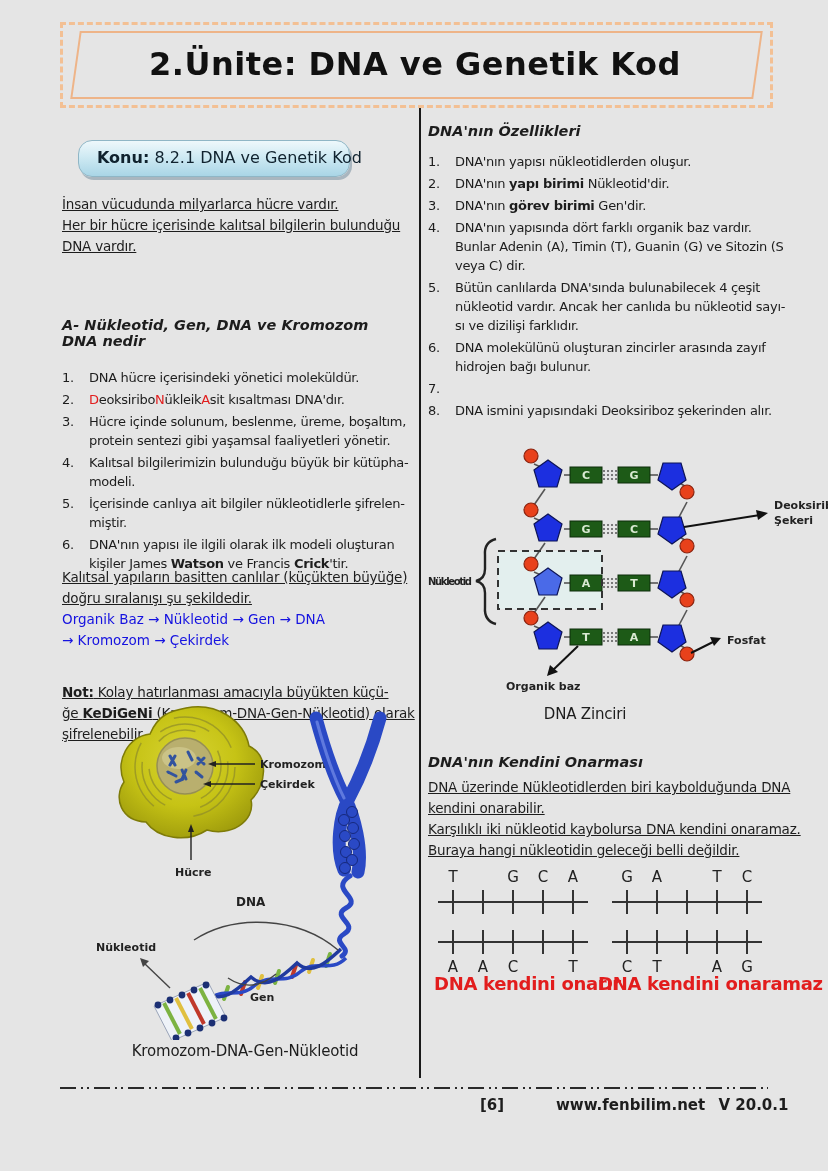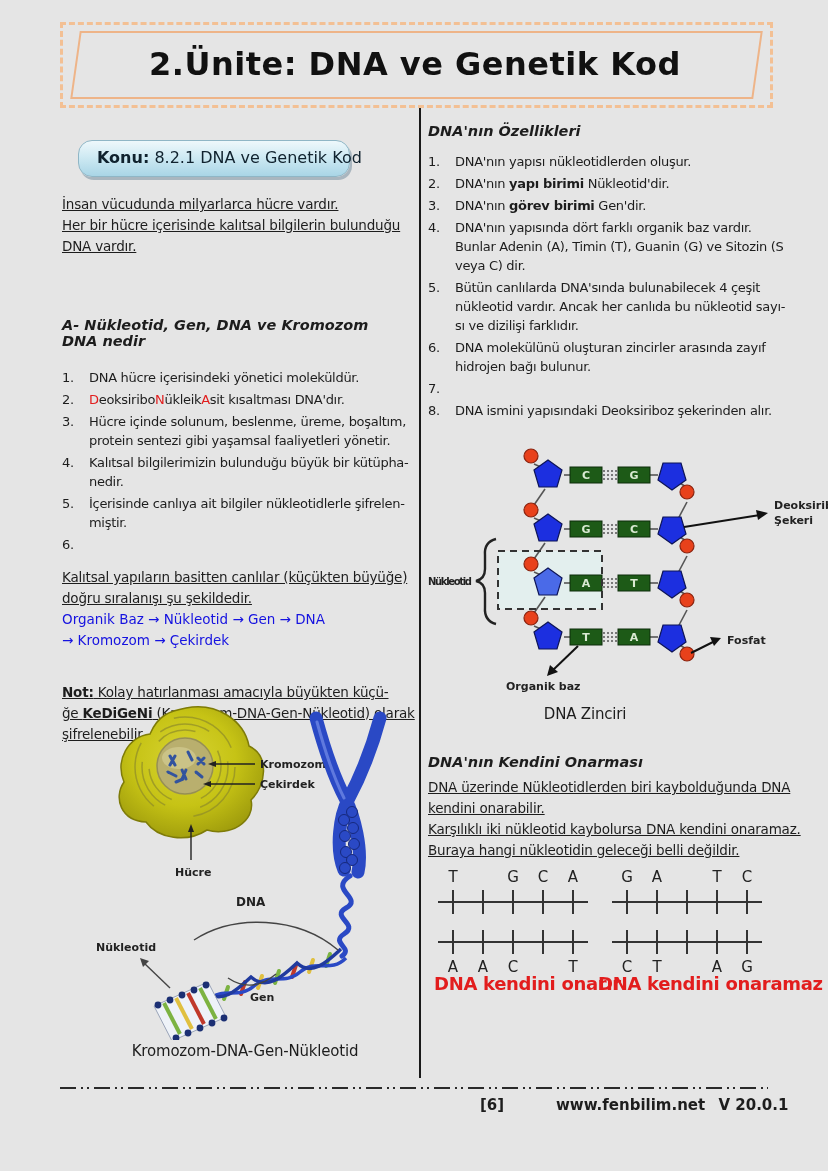"nedir." div.nw { text: nedir -> modeli }
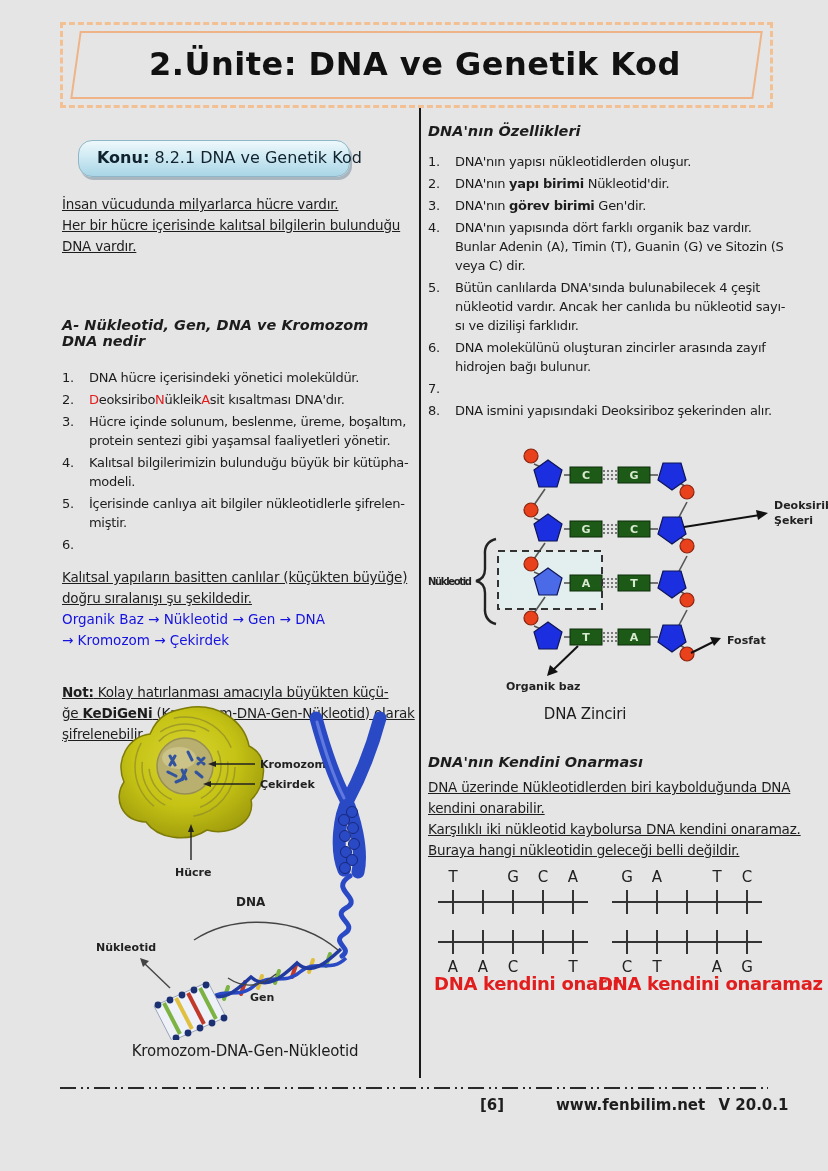"DNA'nın yapısı ile ilgili olarak" div { html: none -> <div> <div>DNA'nın yapısı ile ilgili olarak ilk modeli oluşturan</div> <div><span>kişiler James </span><span>Watson</span><span> ve Francis </span><span>Crick</span><span>'tir.</span></div> </div> }
